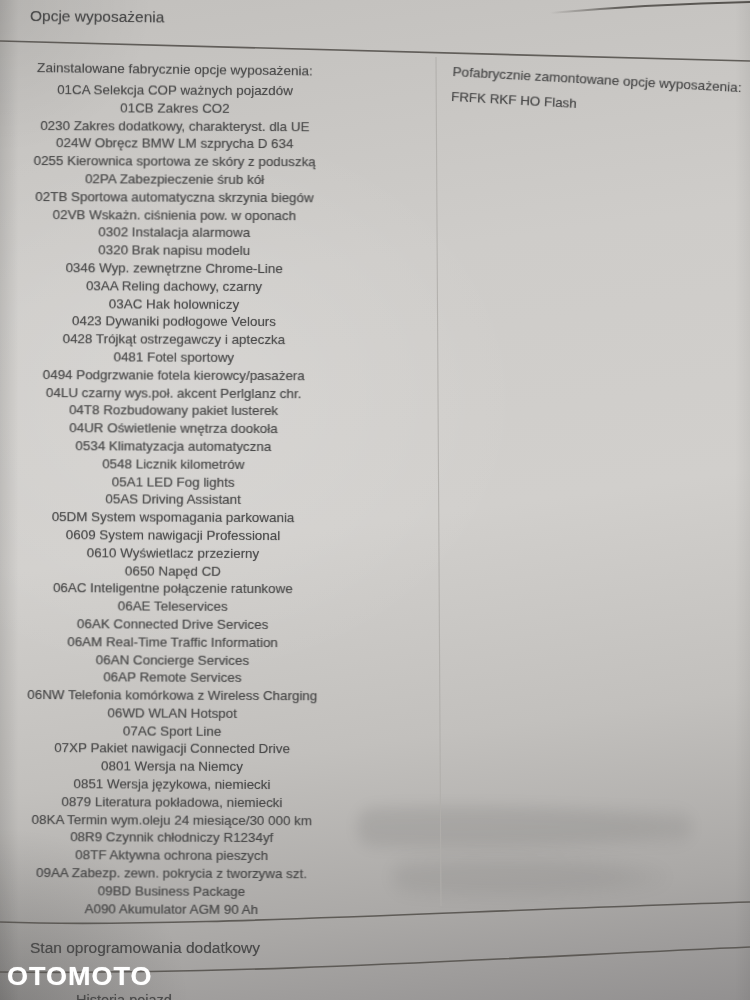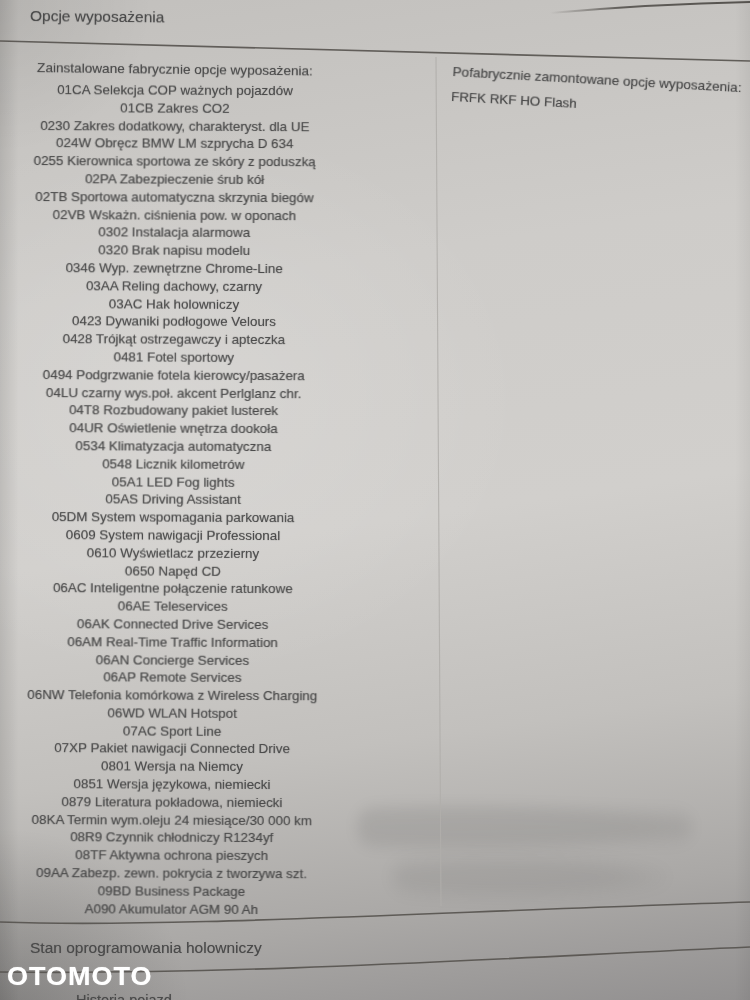"Stan oprogramowania holowniczy" h2.title-sw { text: holowniczy -> dodatkowy }
